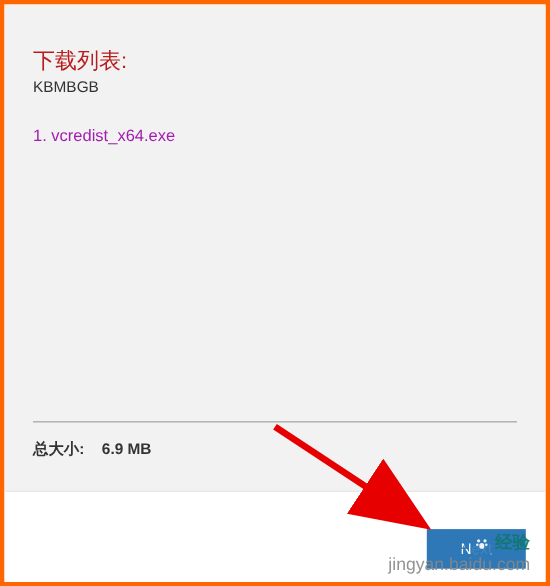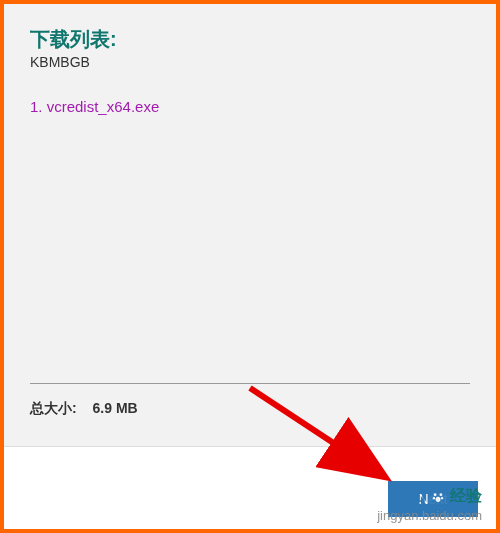"下载列表:" .title { color: #0f766e -> #b91c1c; font-weight: bold -> normal; margin-top: none -> 17px }
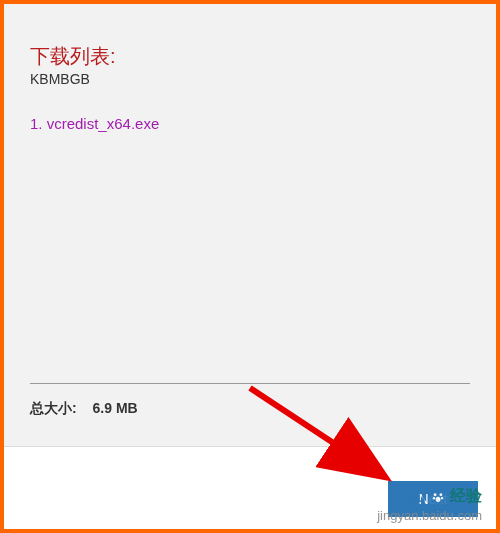"jingyan.baidu.com" .watermark-sub { font-size: 13px -> 16px }
